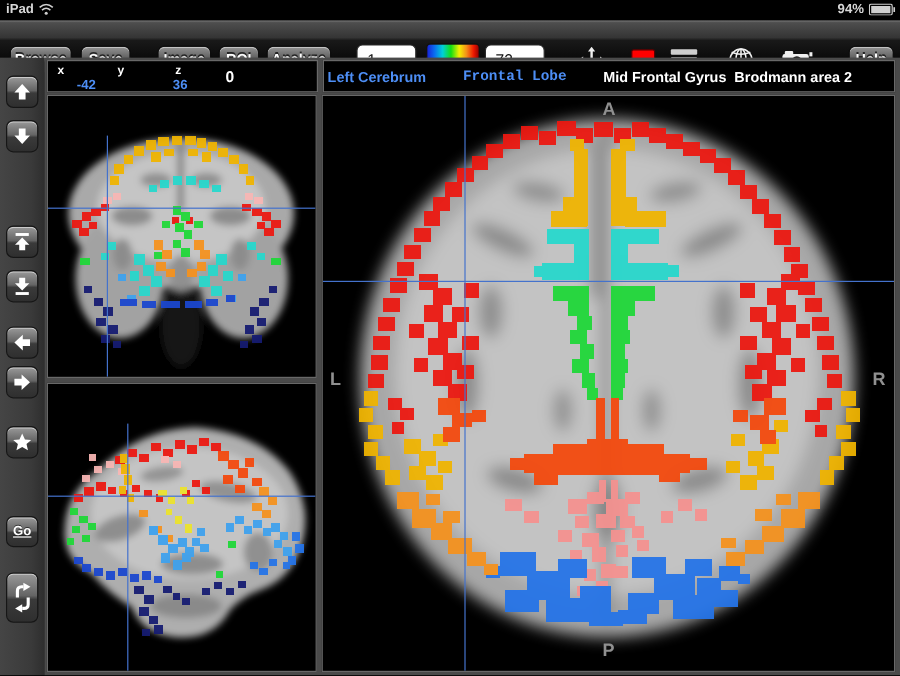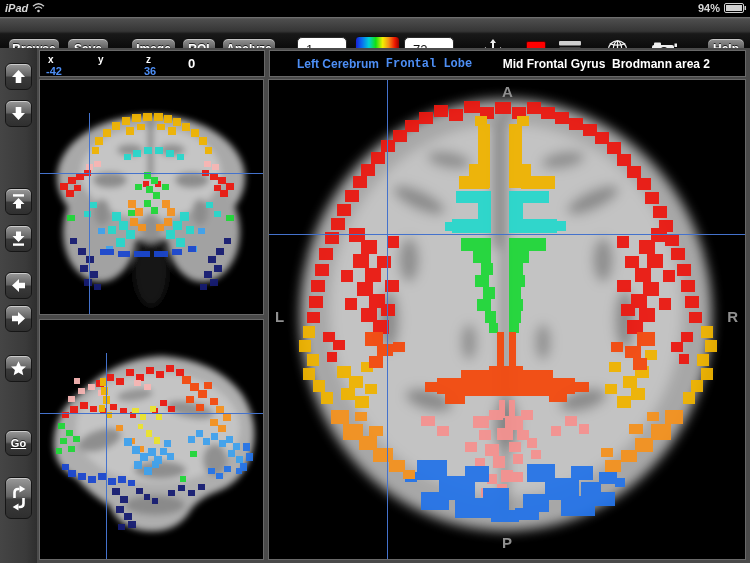"iPad" #statusbar .left { font-style: italic -> none }
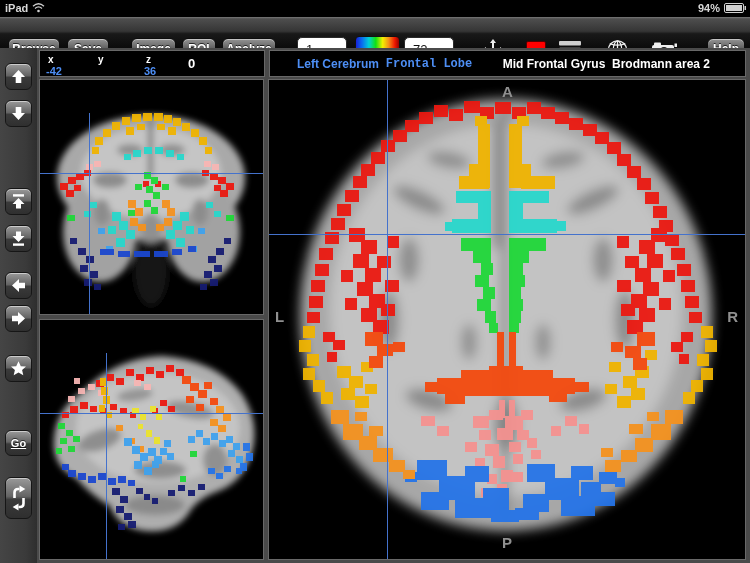"-42" span.cvalue { left: 6px -> 24px }
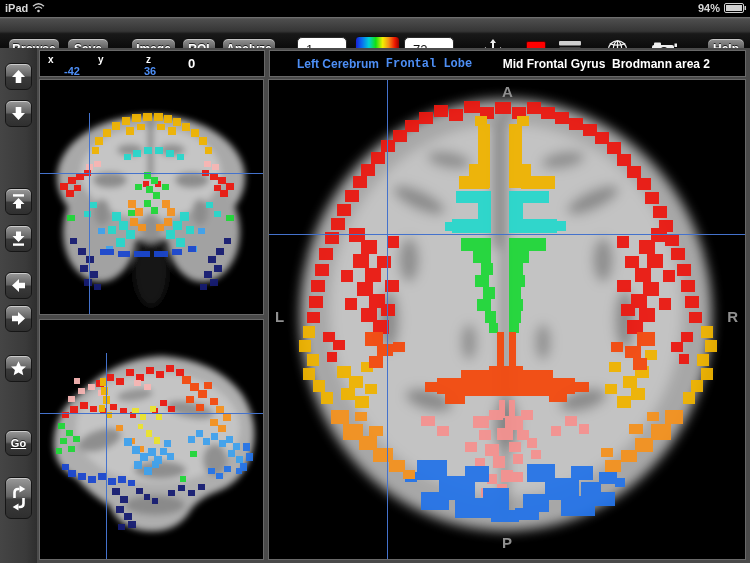"Left Cerebrum" span.locitem { left: 68px -> 44px }
